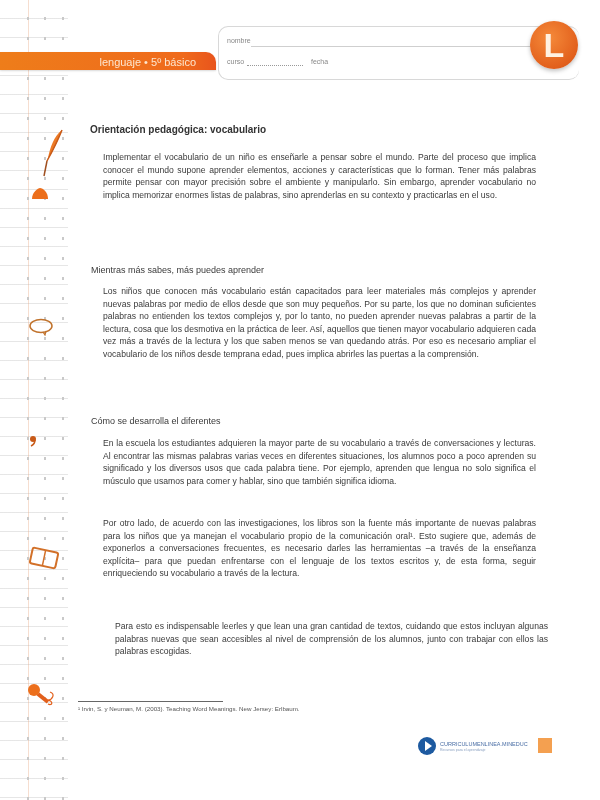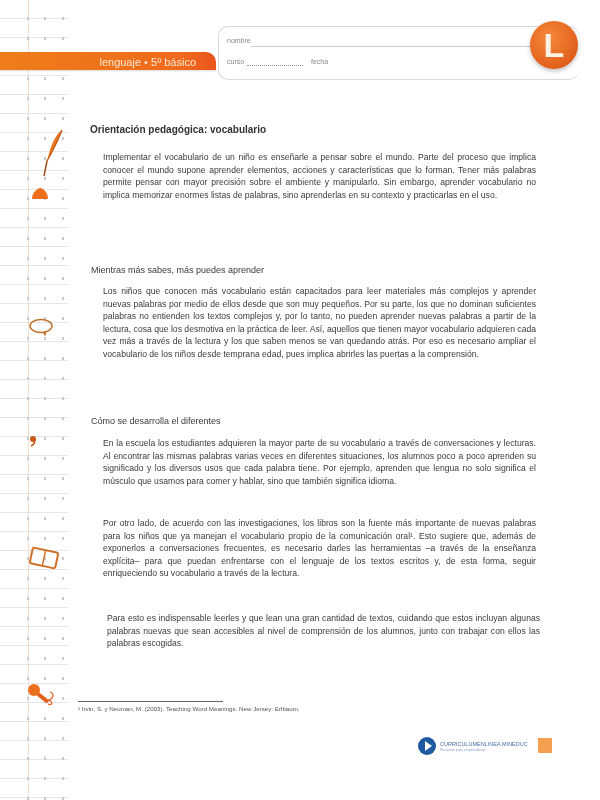"Para esto es indispensable leerles" p.para { margin: 4px -> 12px }
